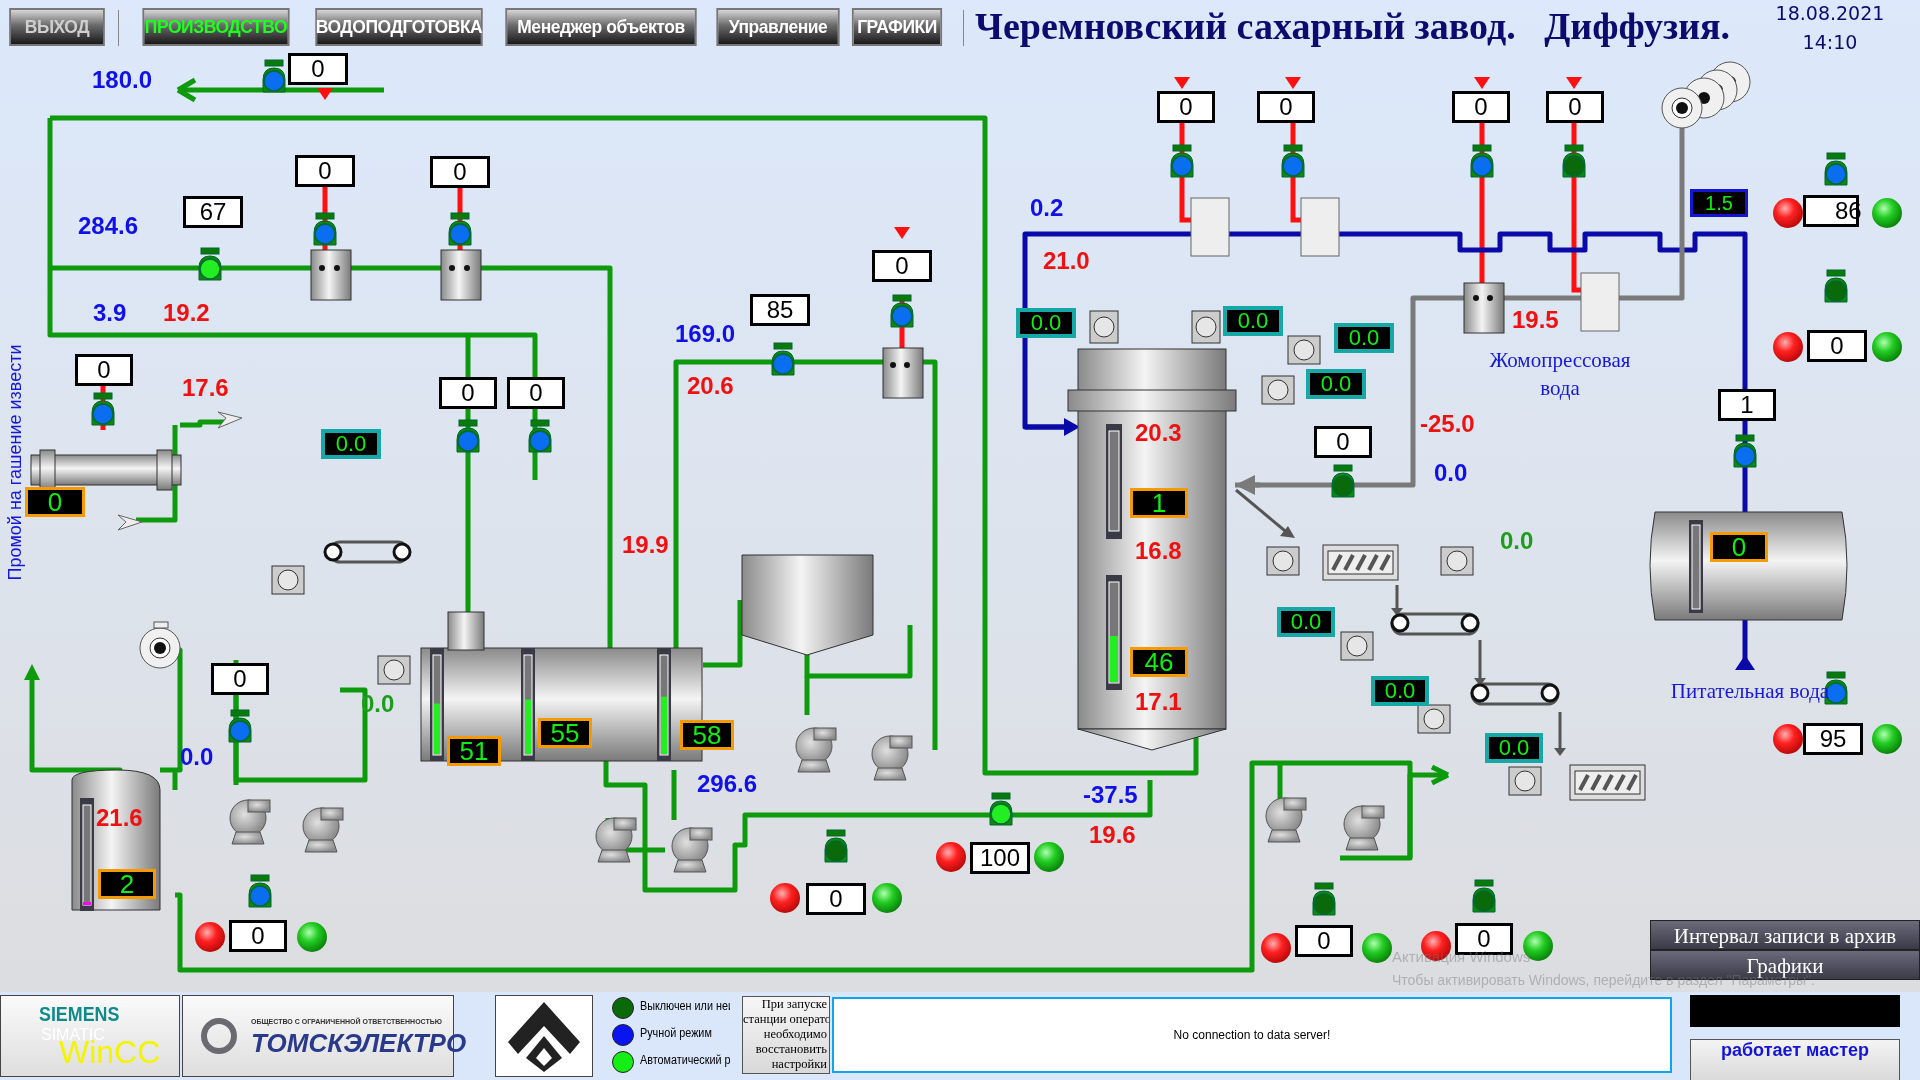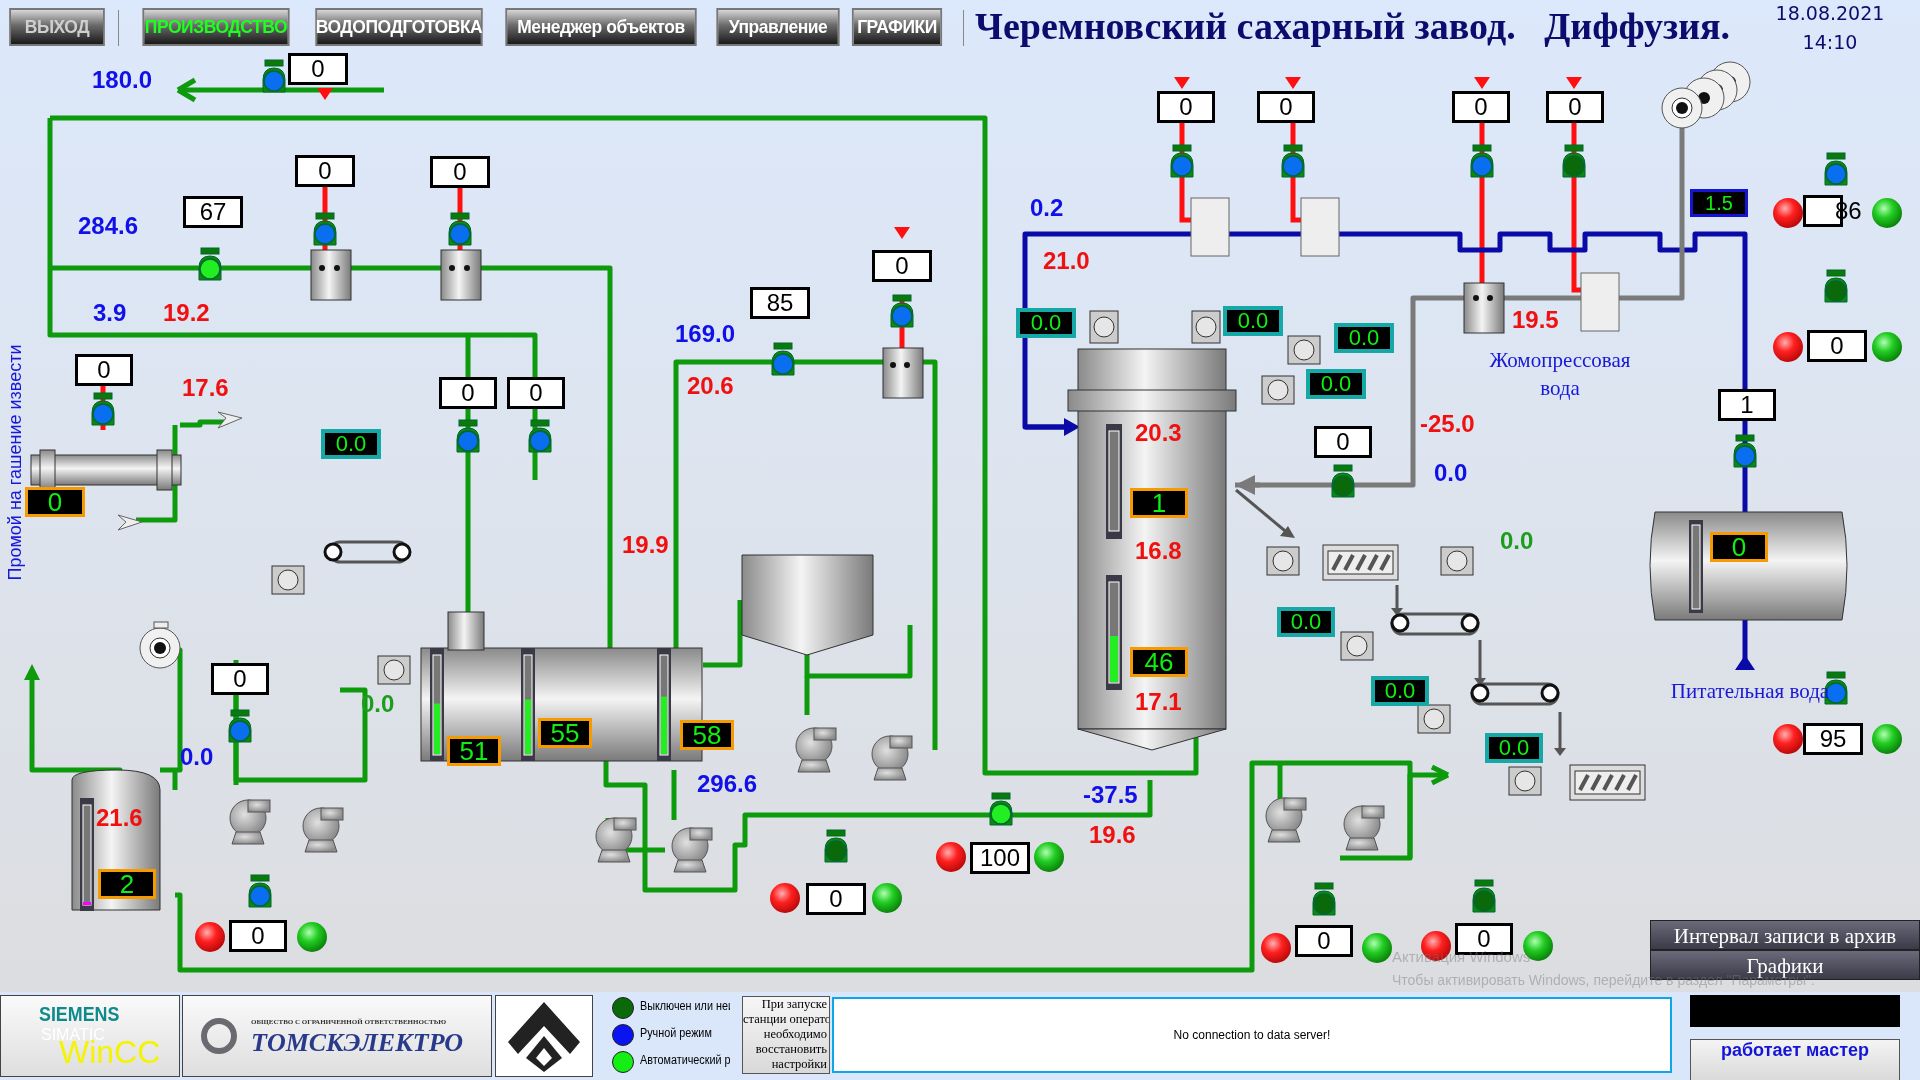"86" div.wbox { width: 40px -> 56px }
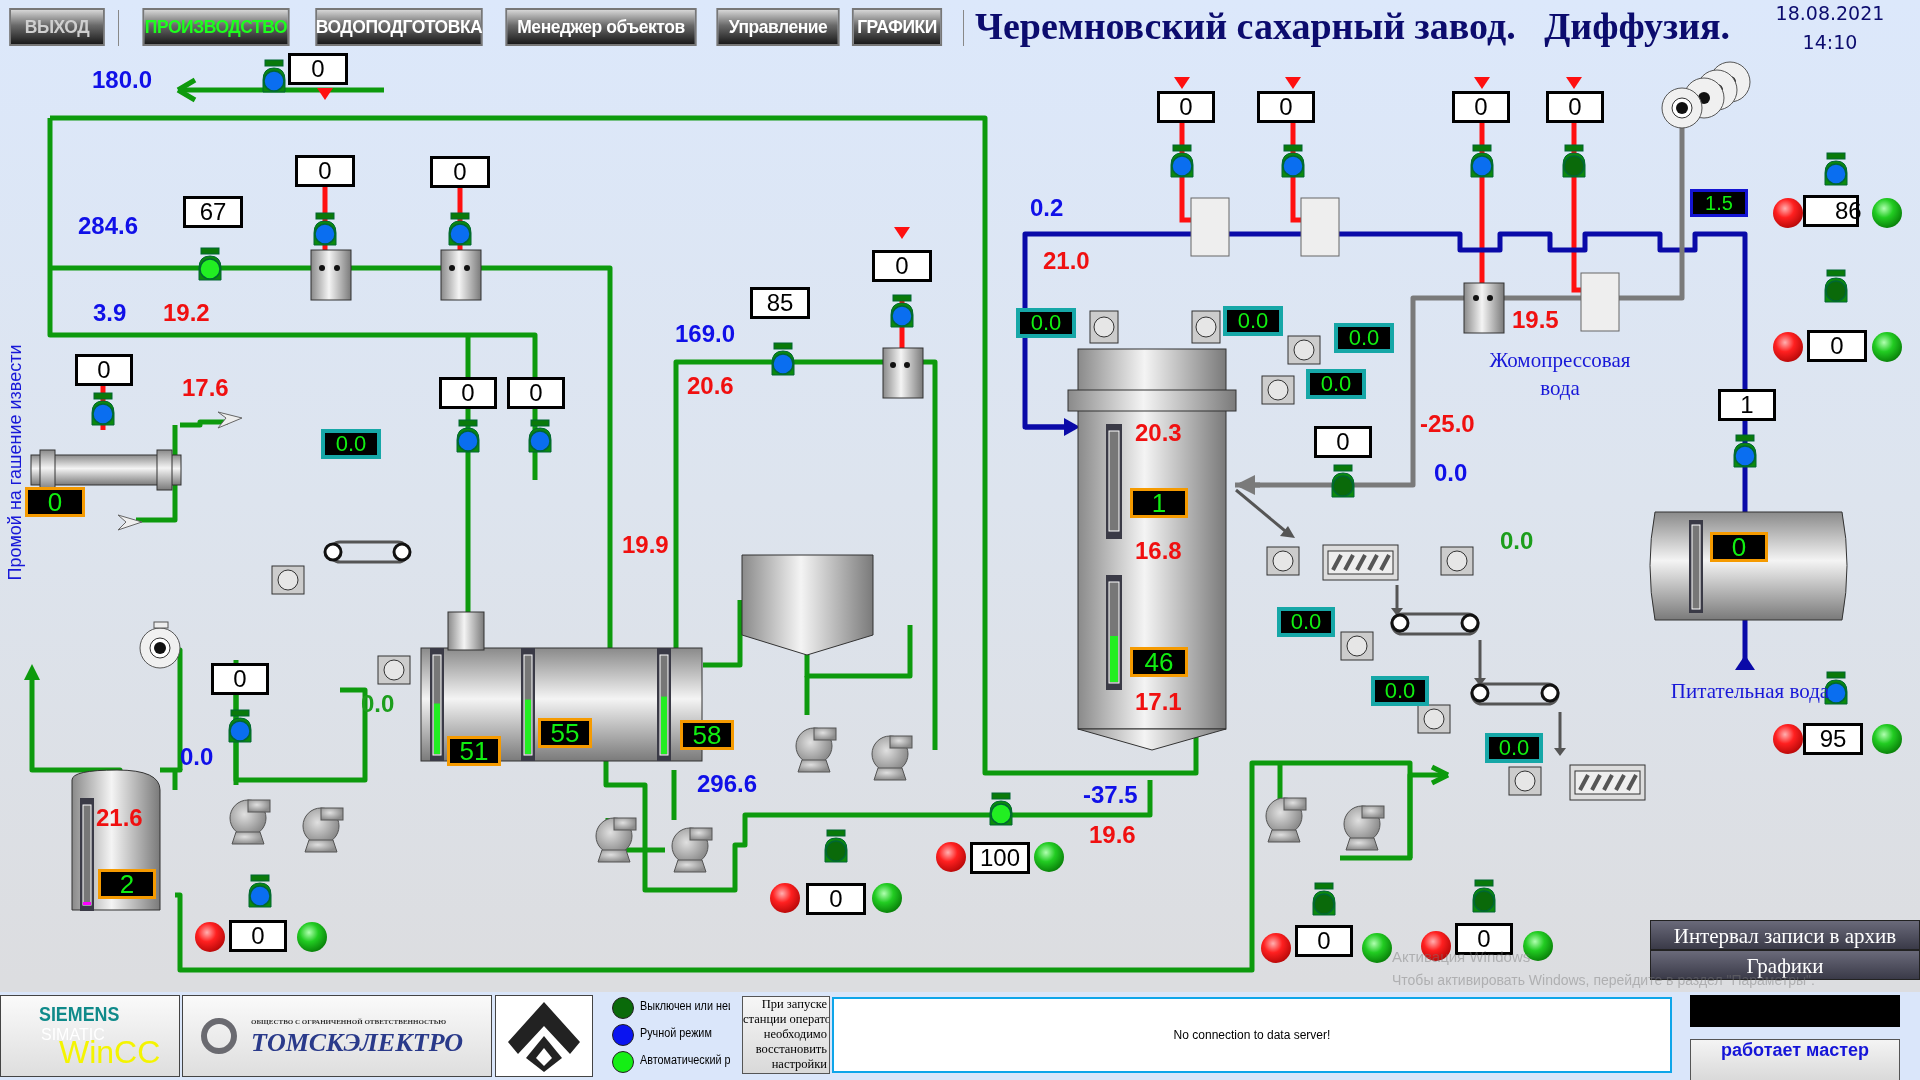"85" div.wbox { top: 287px -> 294px }
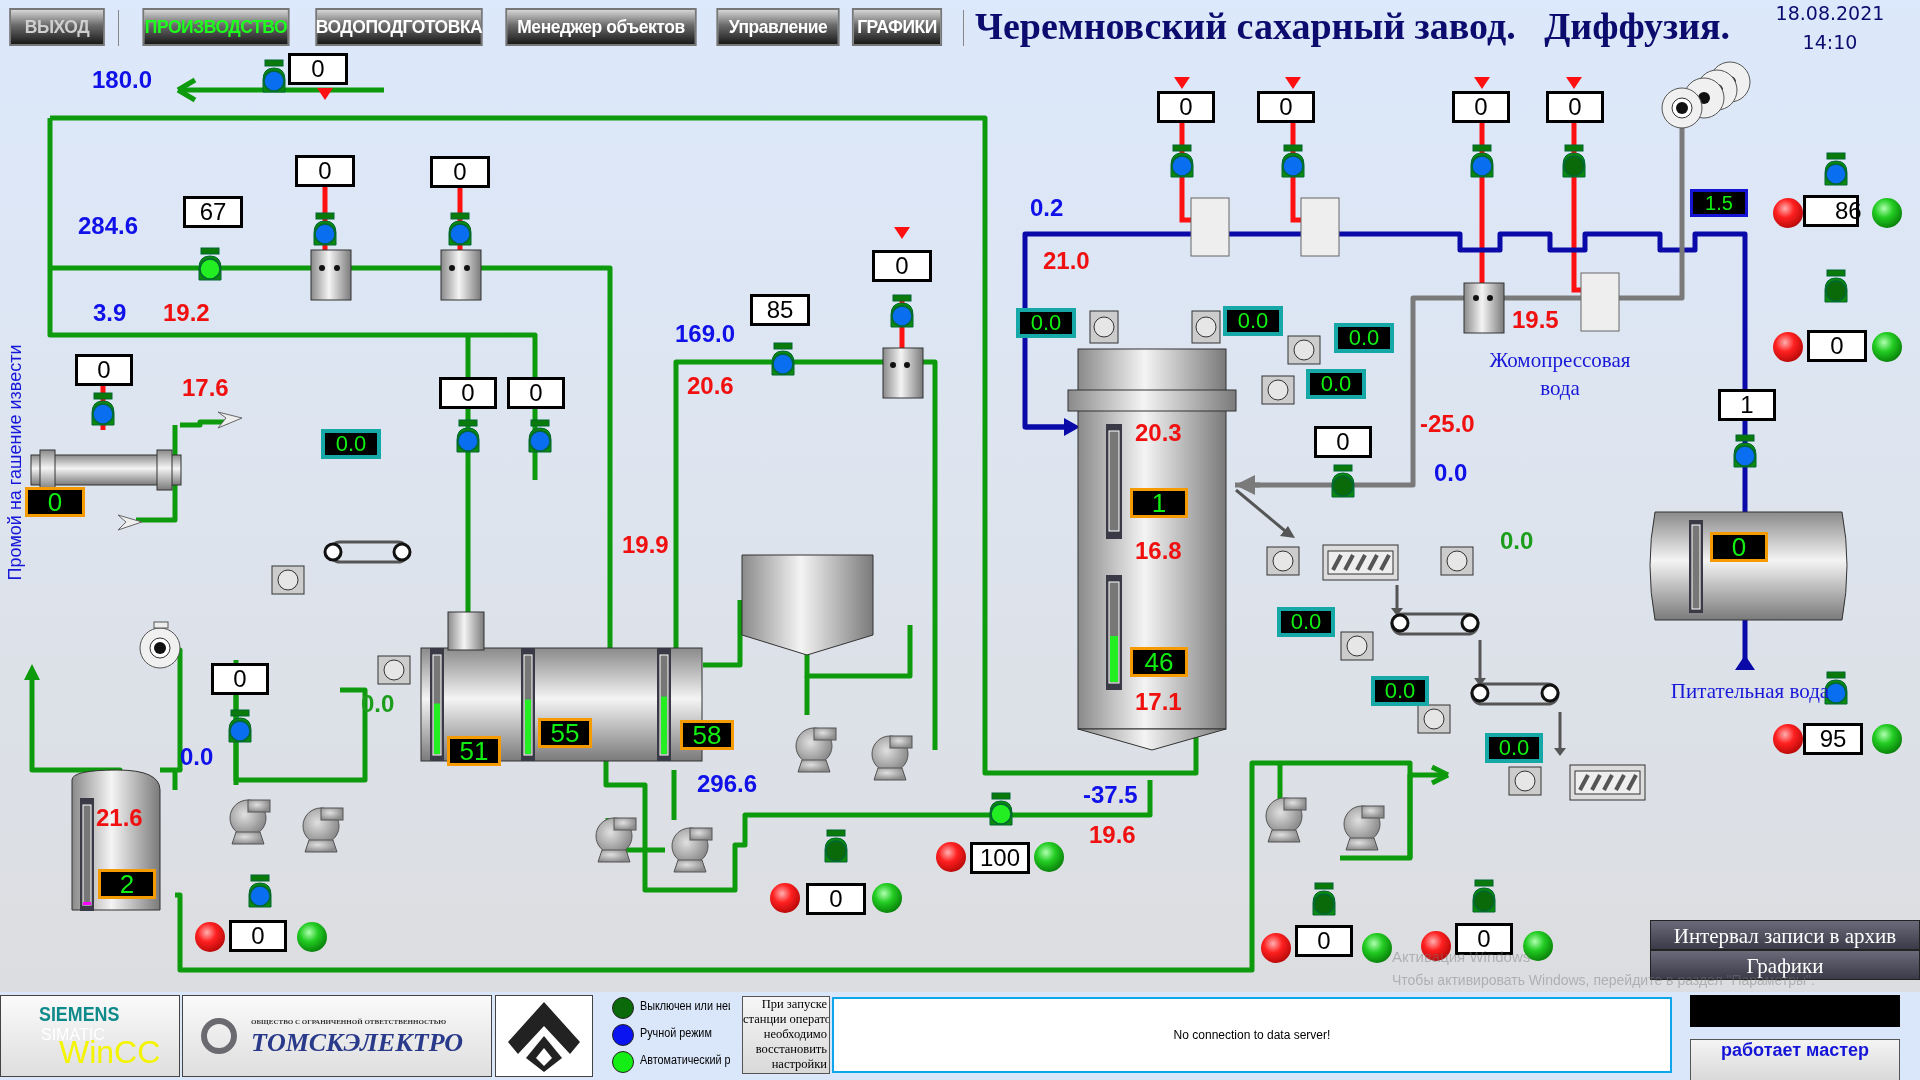"ТОМСКЭЛЕКТРО" div.logo { font-family: Liberation Serif, serif -> none; width: 310px -> 272px }
